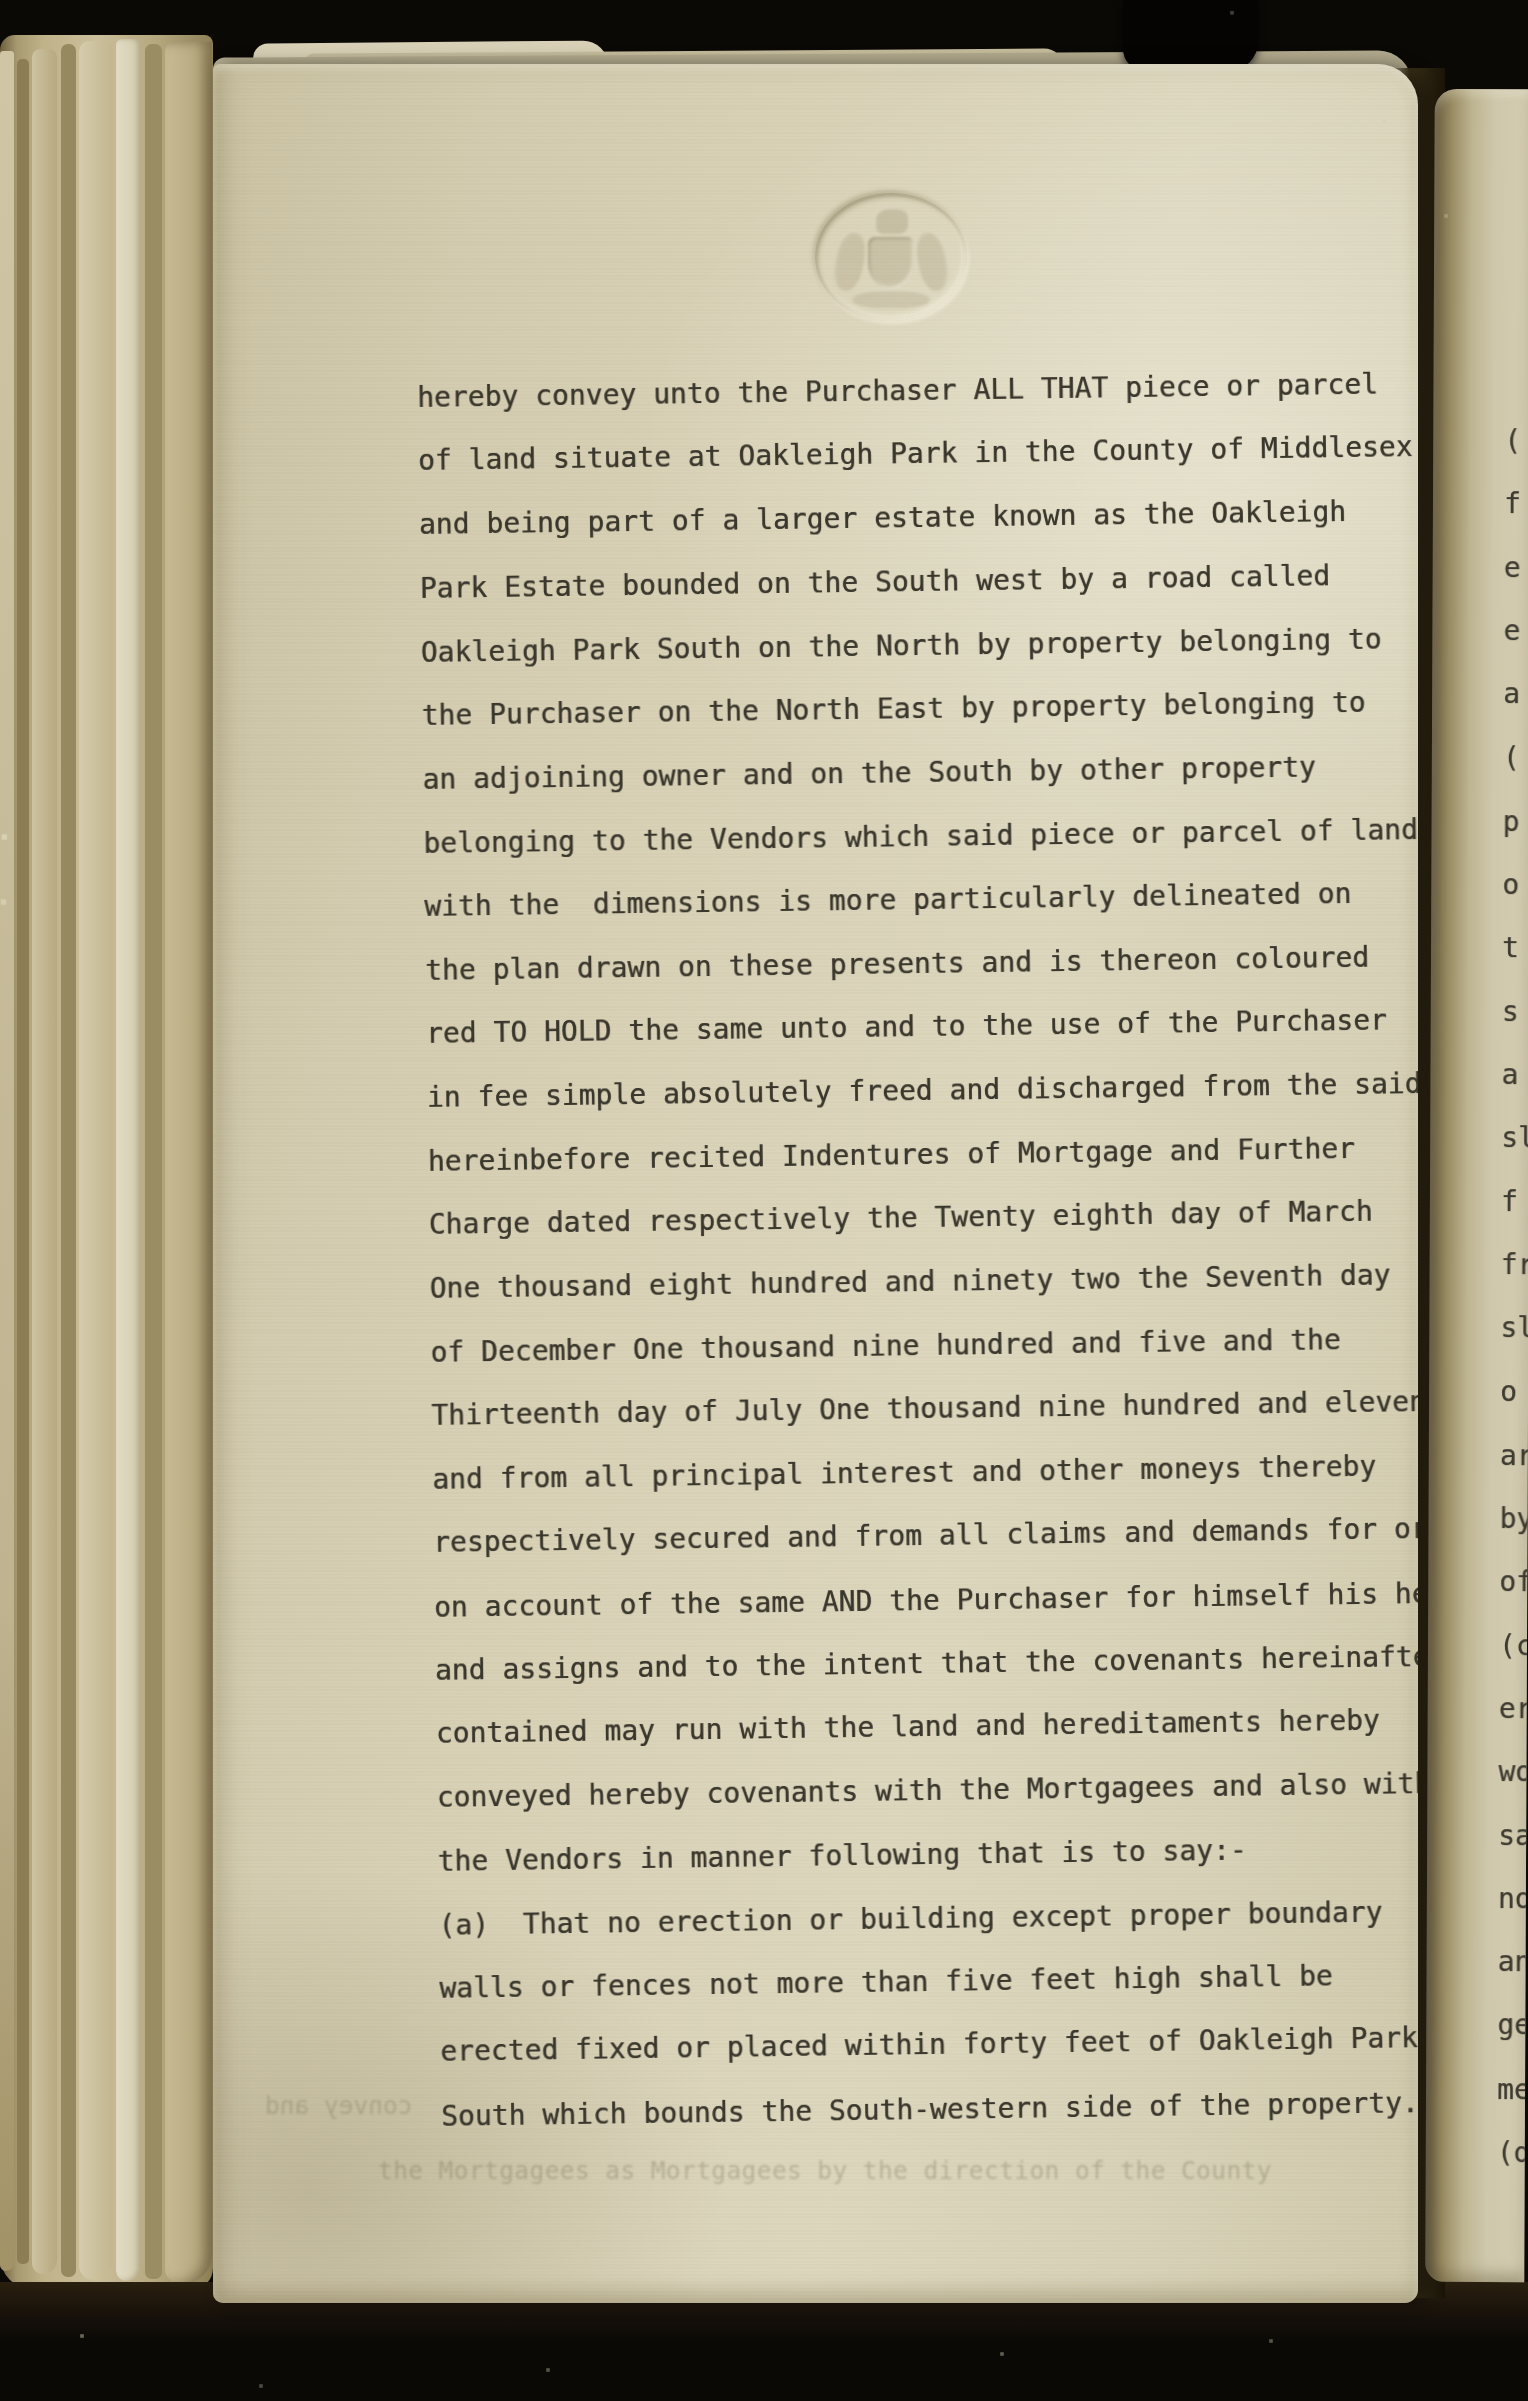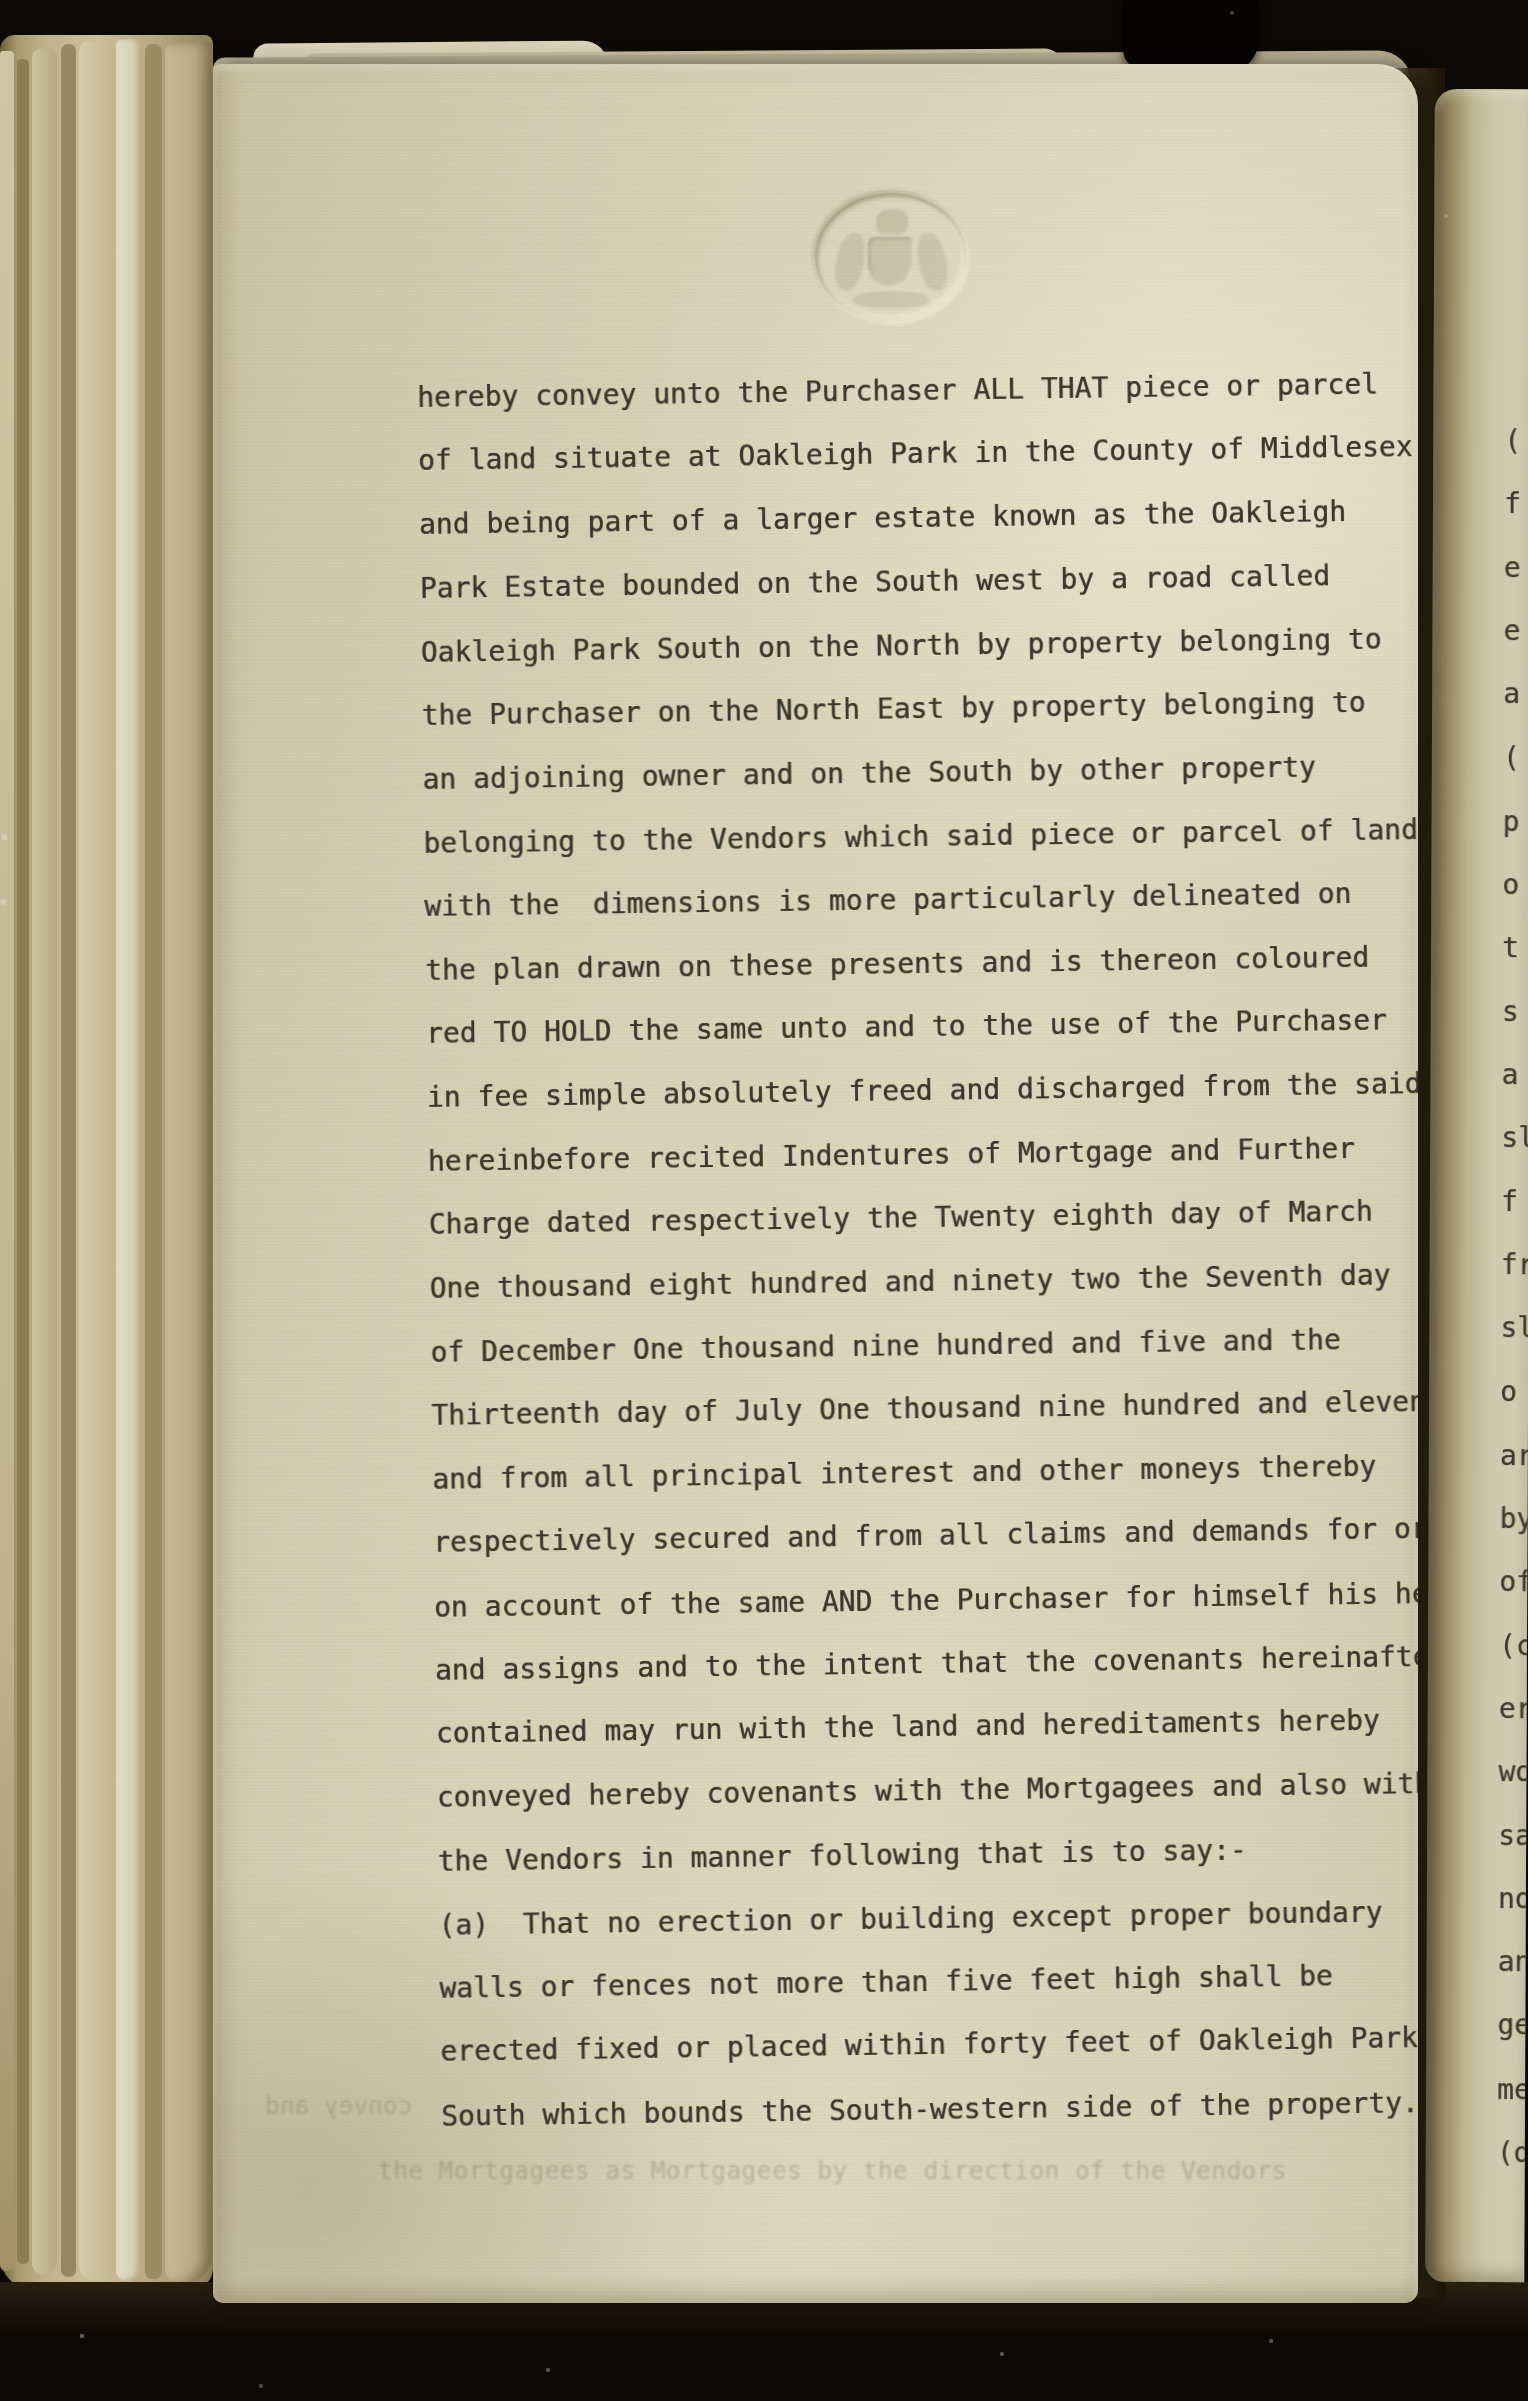"the Mortgagees as Mortgagees by" div.ghost { text: Vendors -> County }
